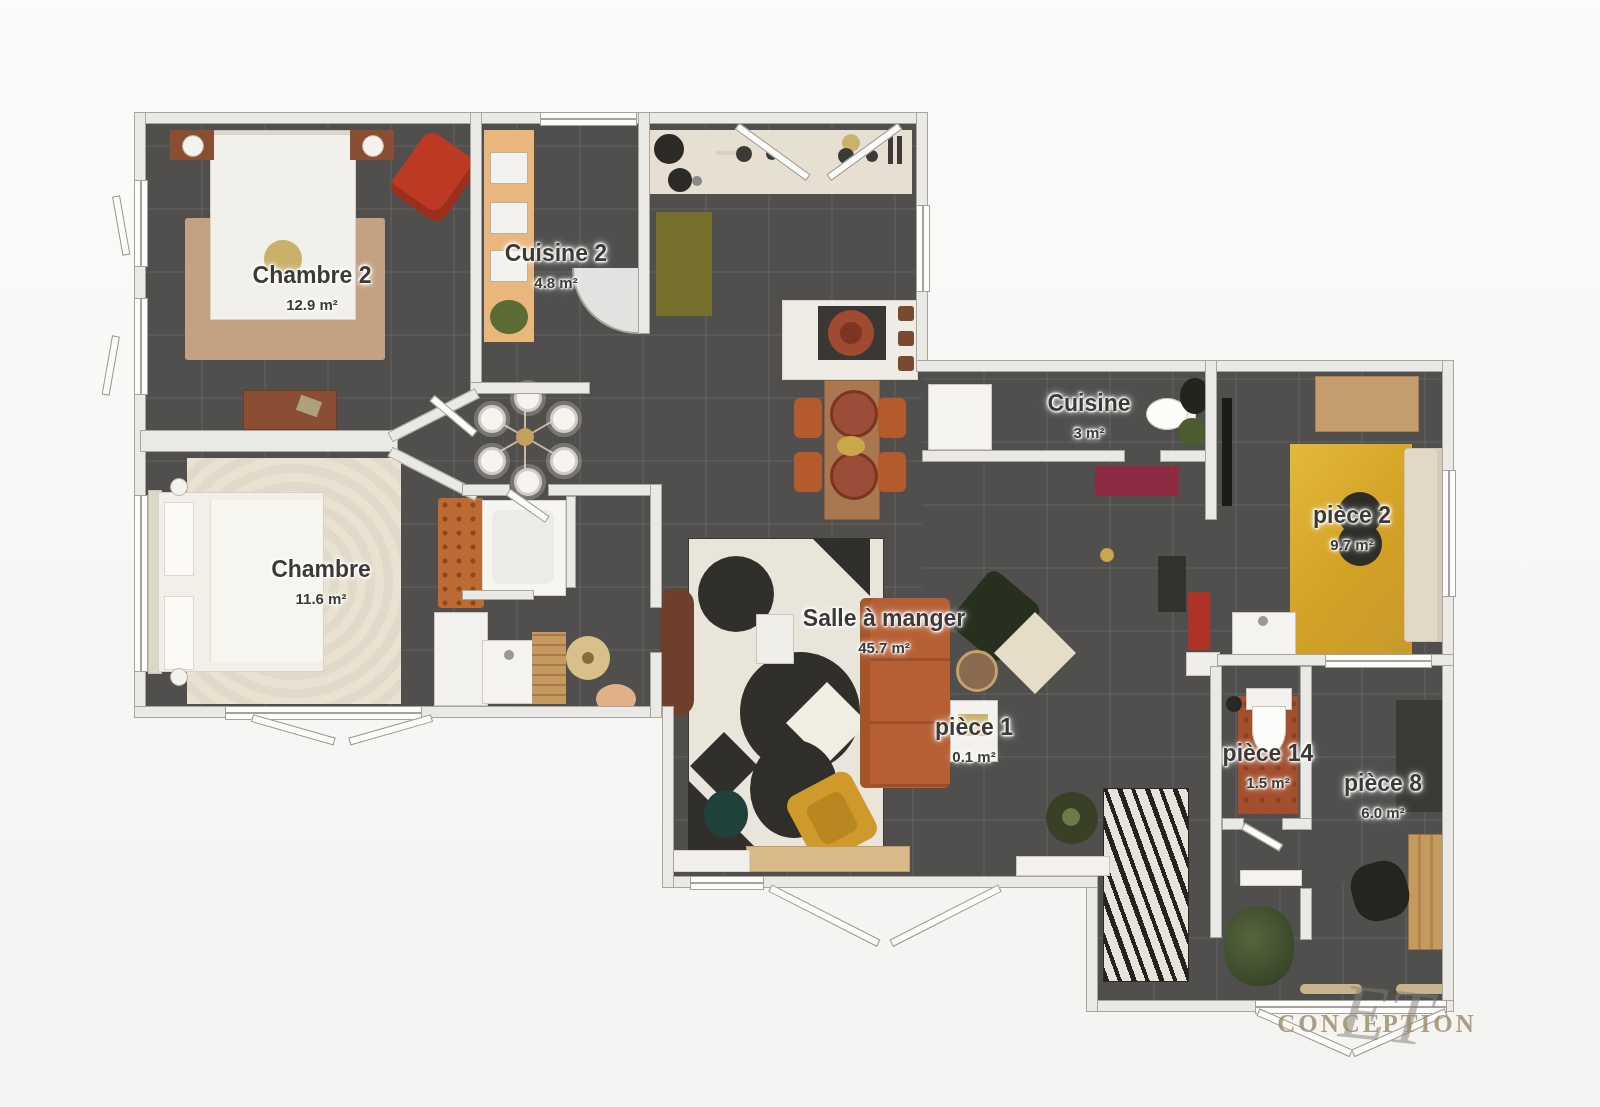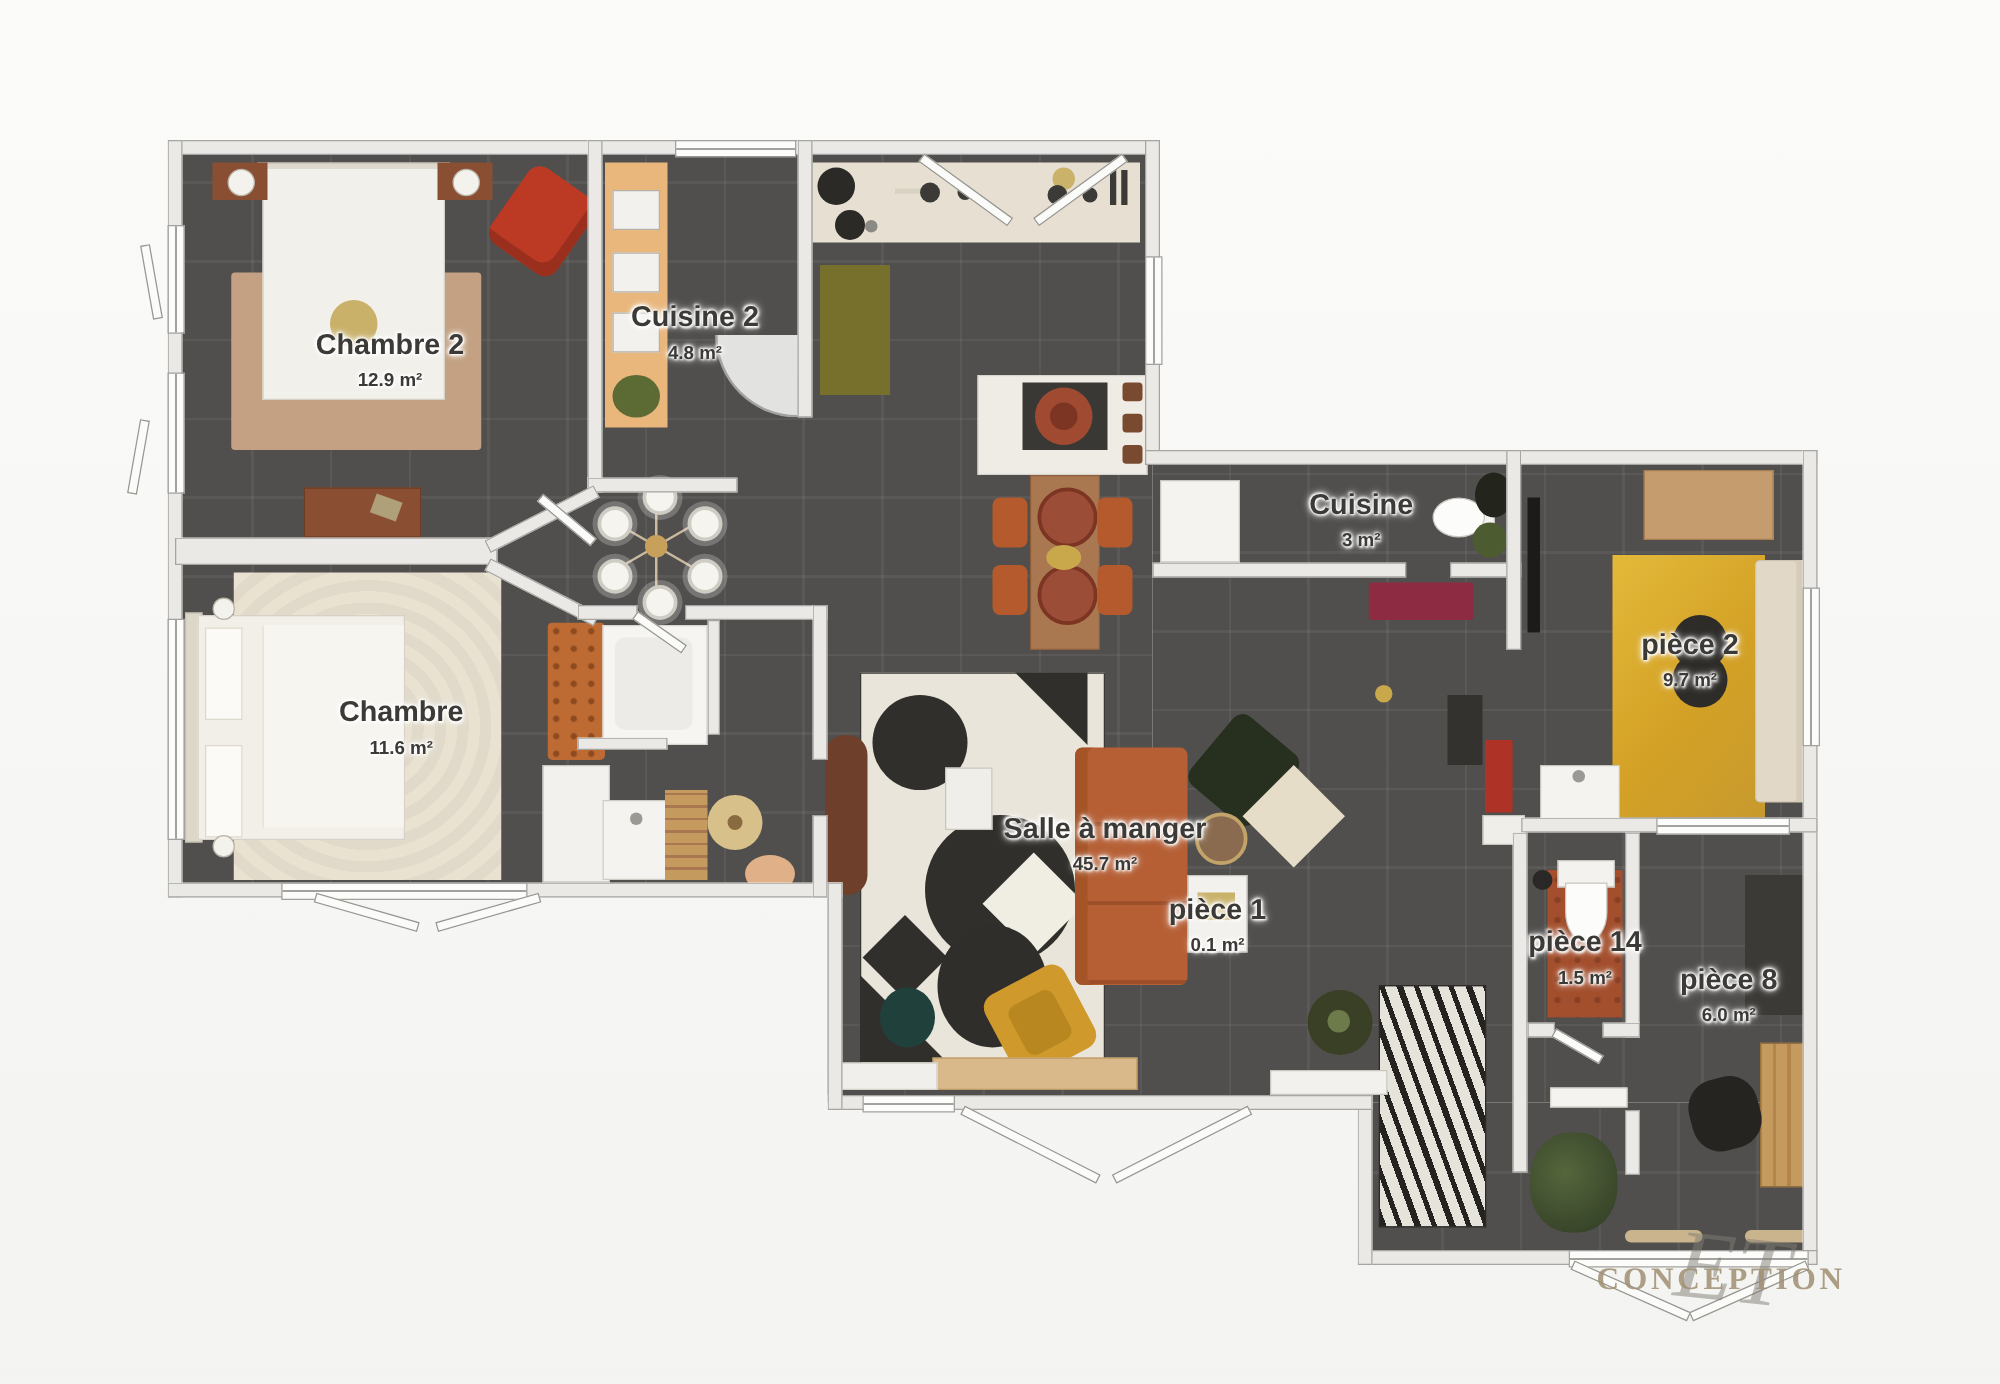"Salle à manger" div.room-label { margin-top: 44px -> none }
